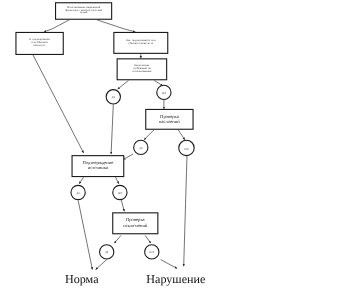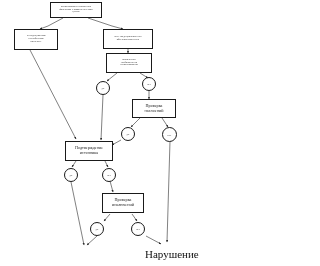"Норма" div.terminal { html: none -> <div>Норма</div> }
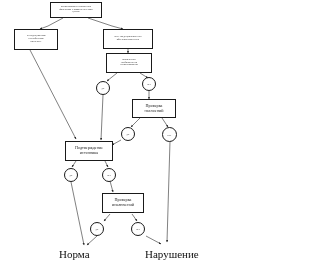"Нарушение" div.terminal { margin-left: 12px -> none }
